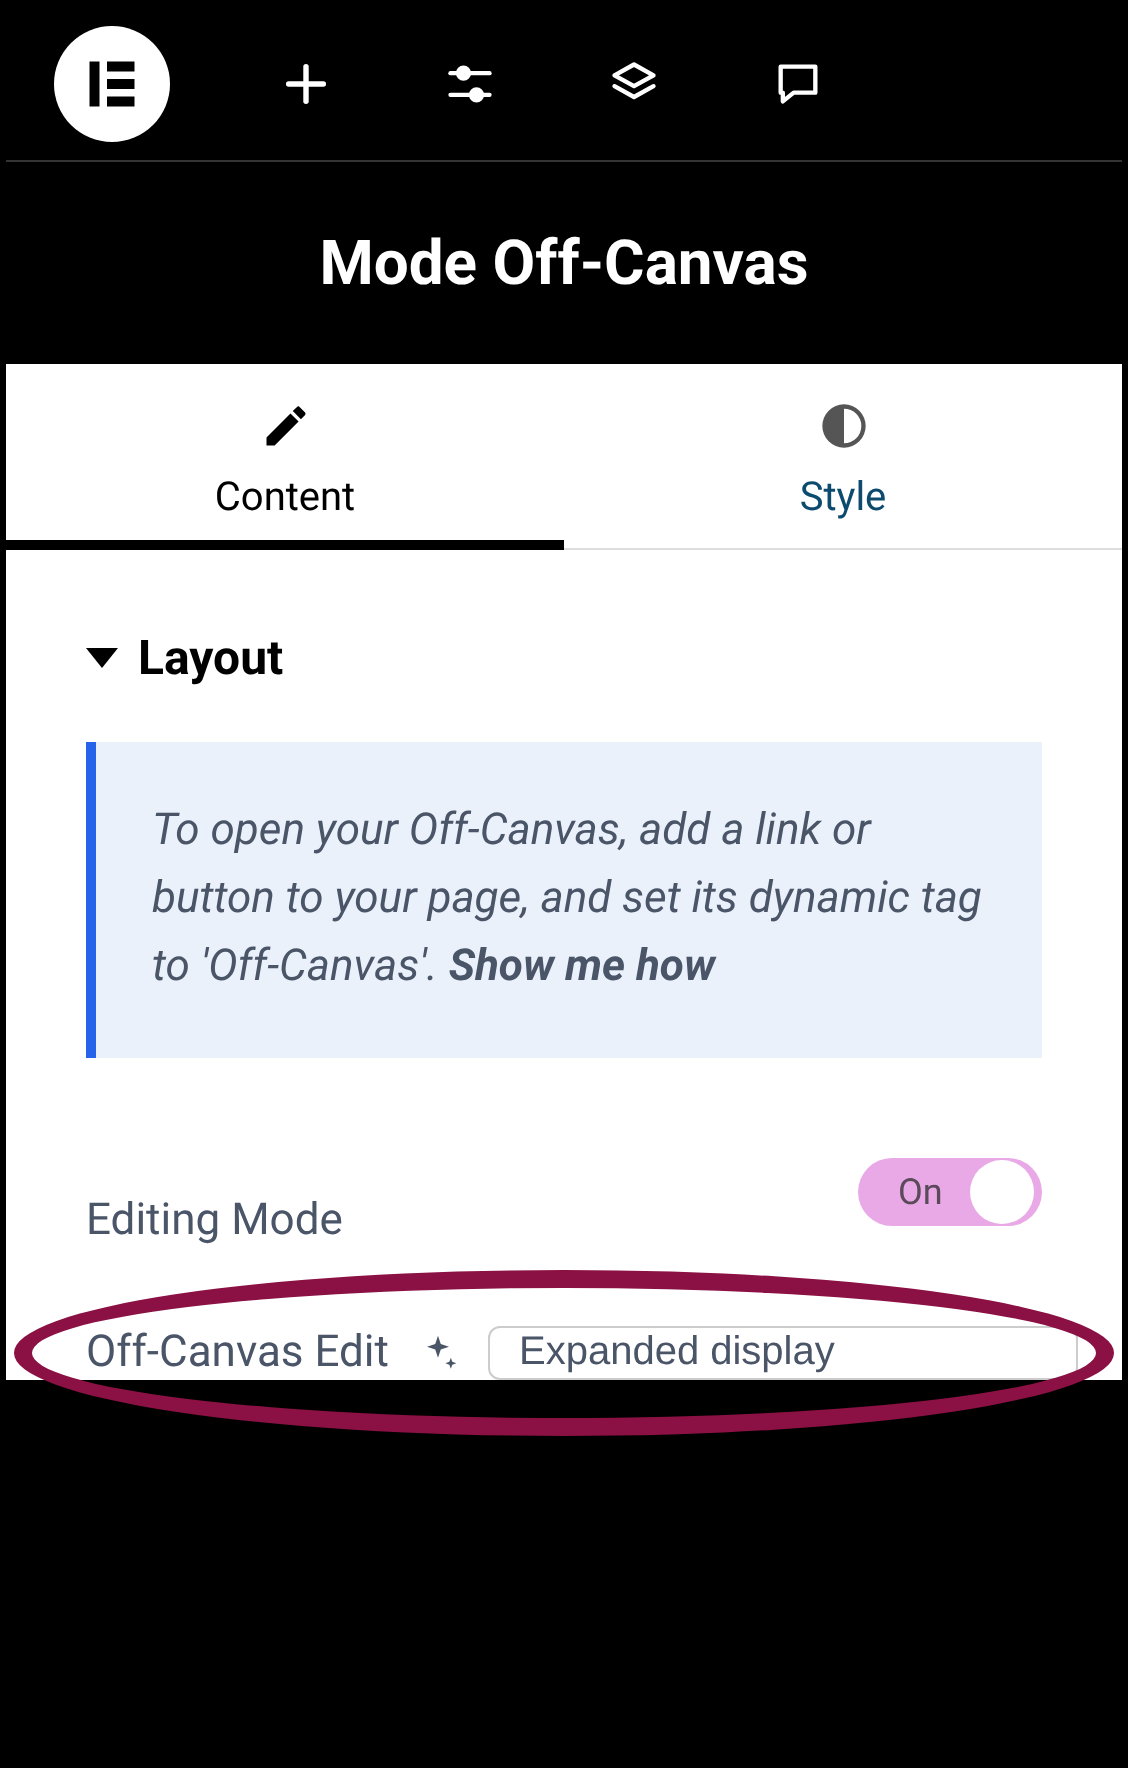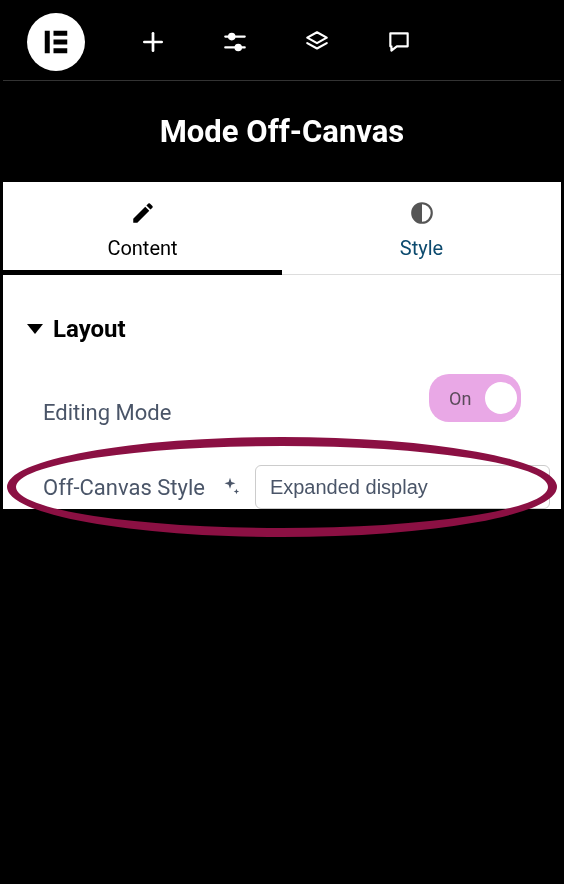"Layout" .section-header { padding: 40px 24px 28px -> 40px 40px 28px }
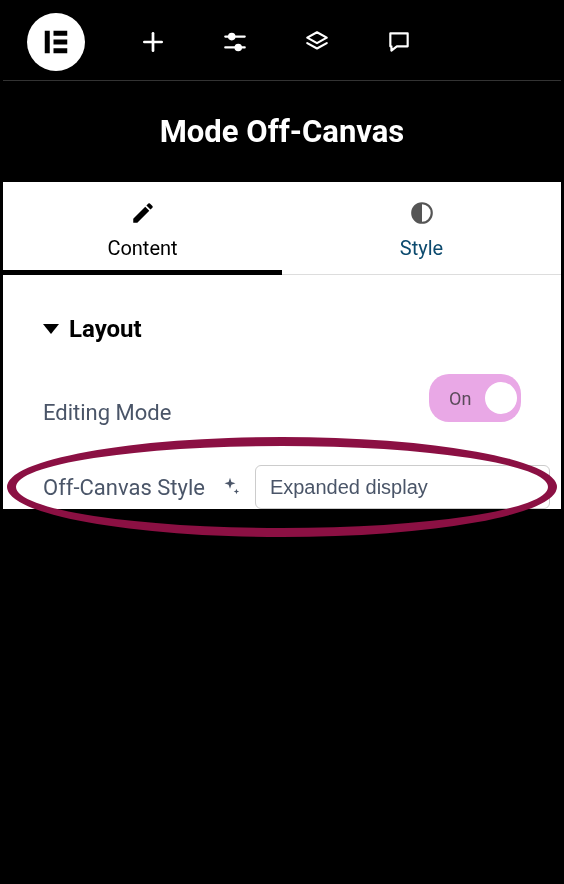"To open your Off-Canvas, add" div.notice { html: none -> <div> <span>To open your Off-Canvas, add a link or button to your page, and set its dynamic tag to 'Off-Canvas'. </span><span>Show me how</span> </div> }
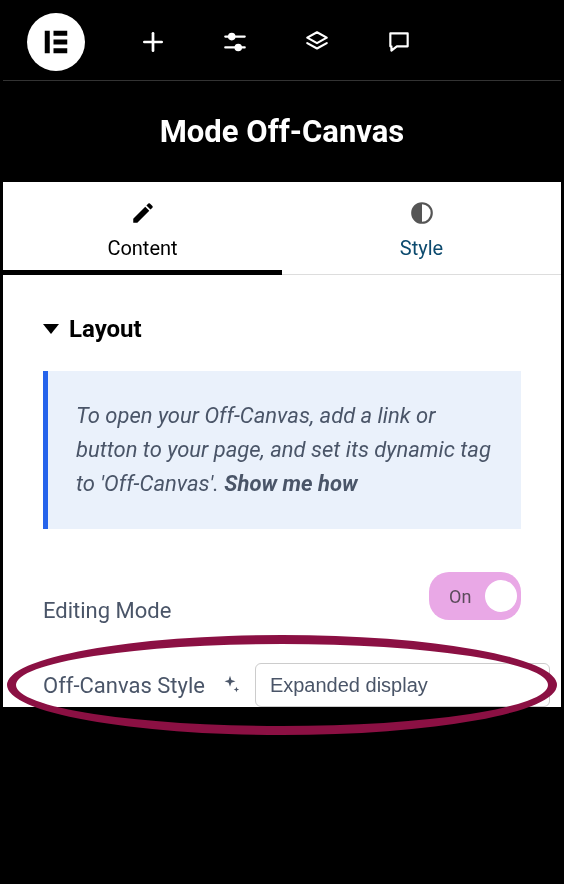"On" .toggle { height: 48px -> 34px }
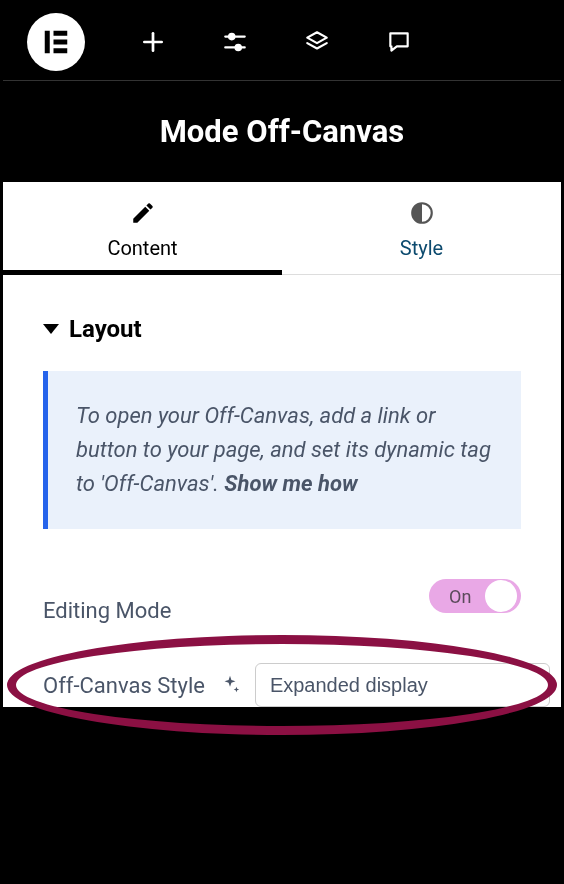"Off-Canvas Style" span.name-label { text: Style -> Edit }
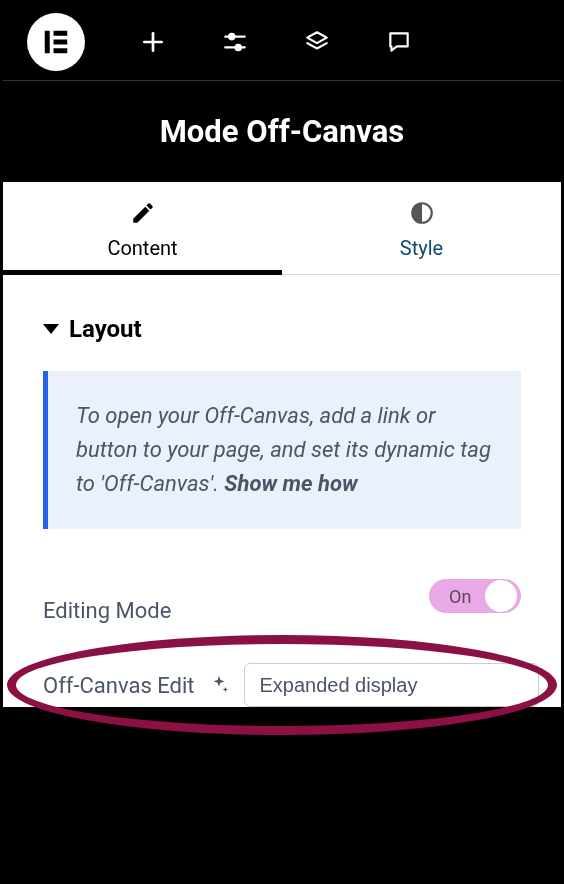"Expanded display" .name-input { height: 44px -> 27px }
